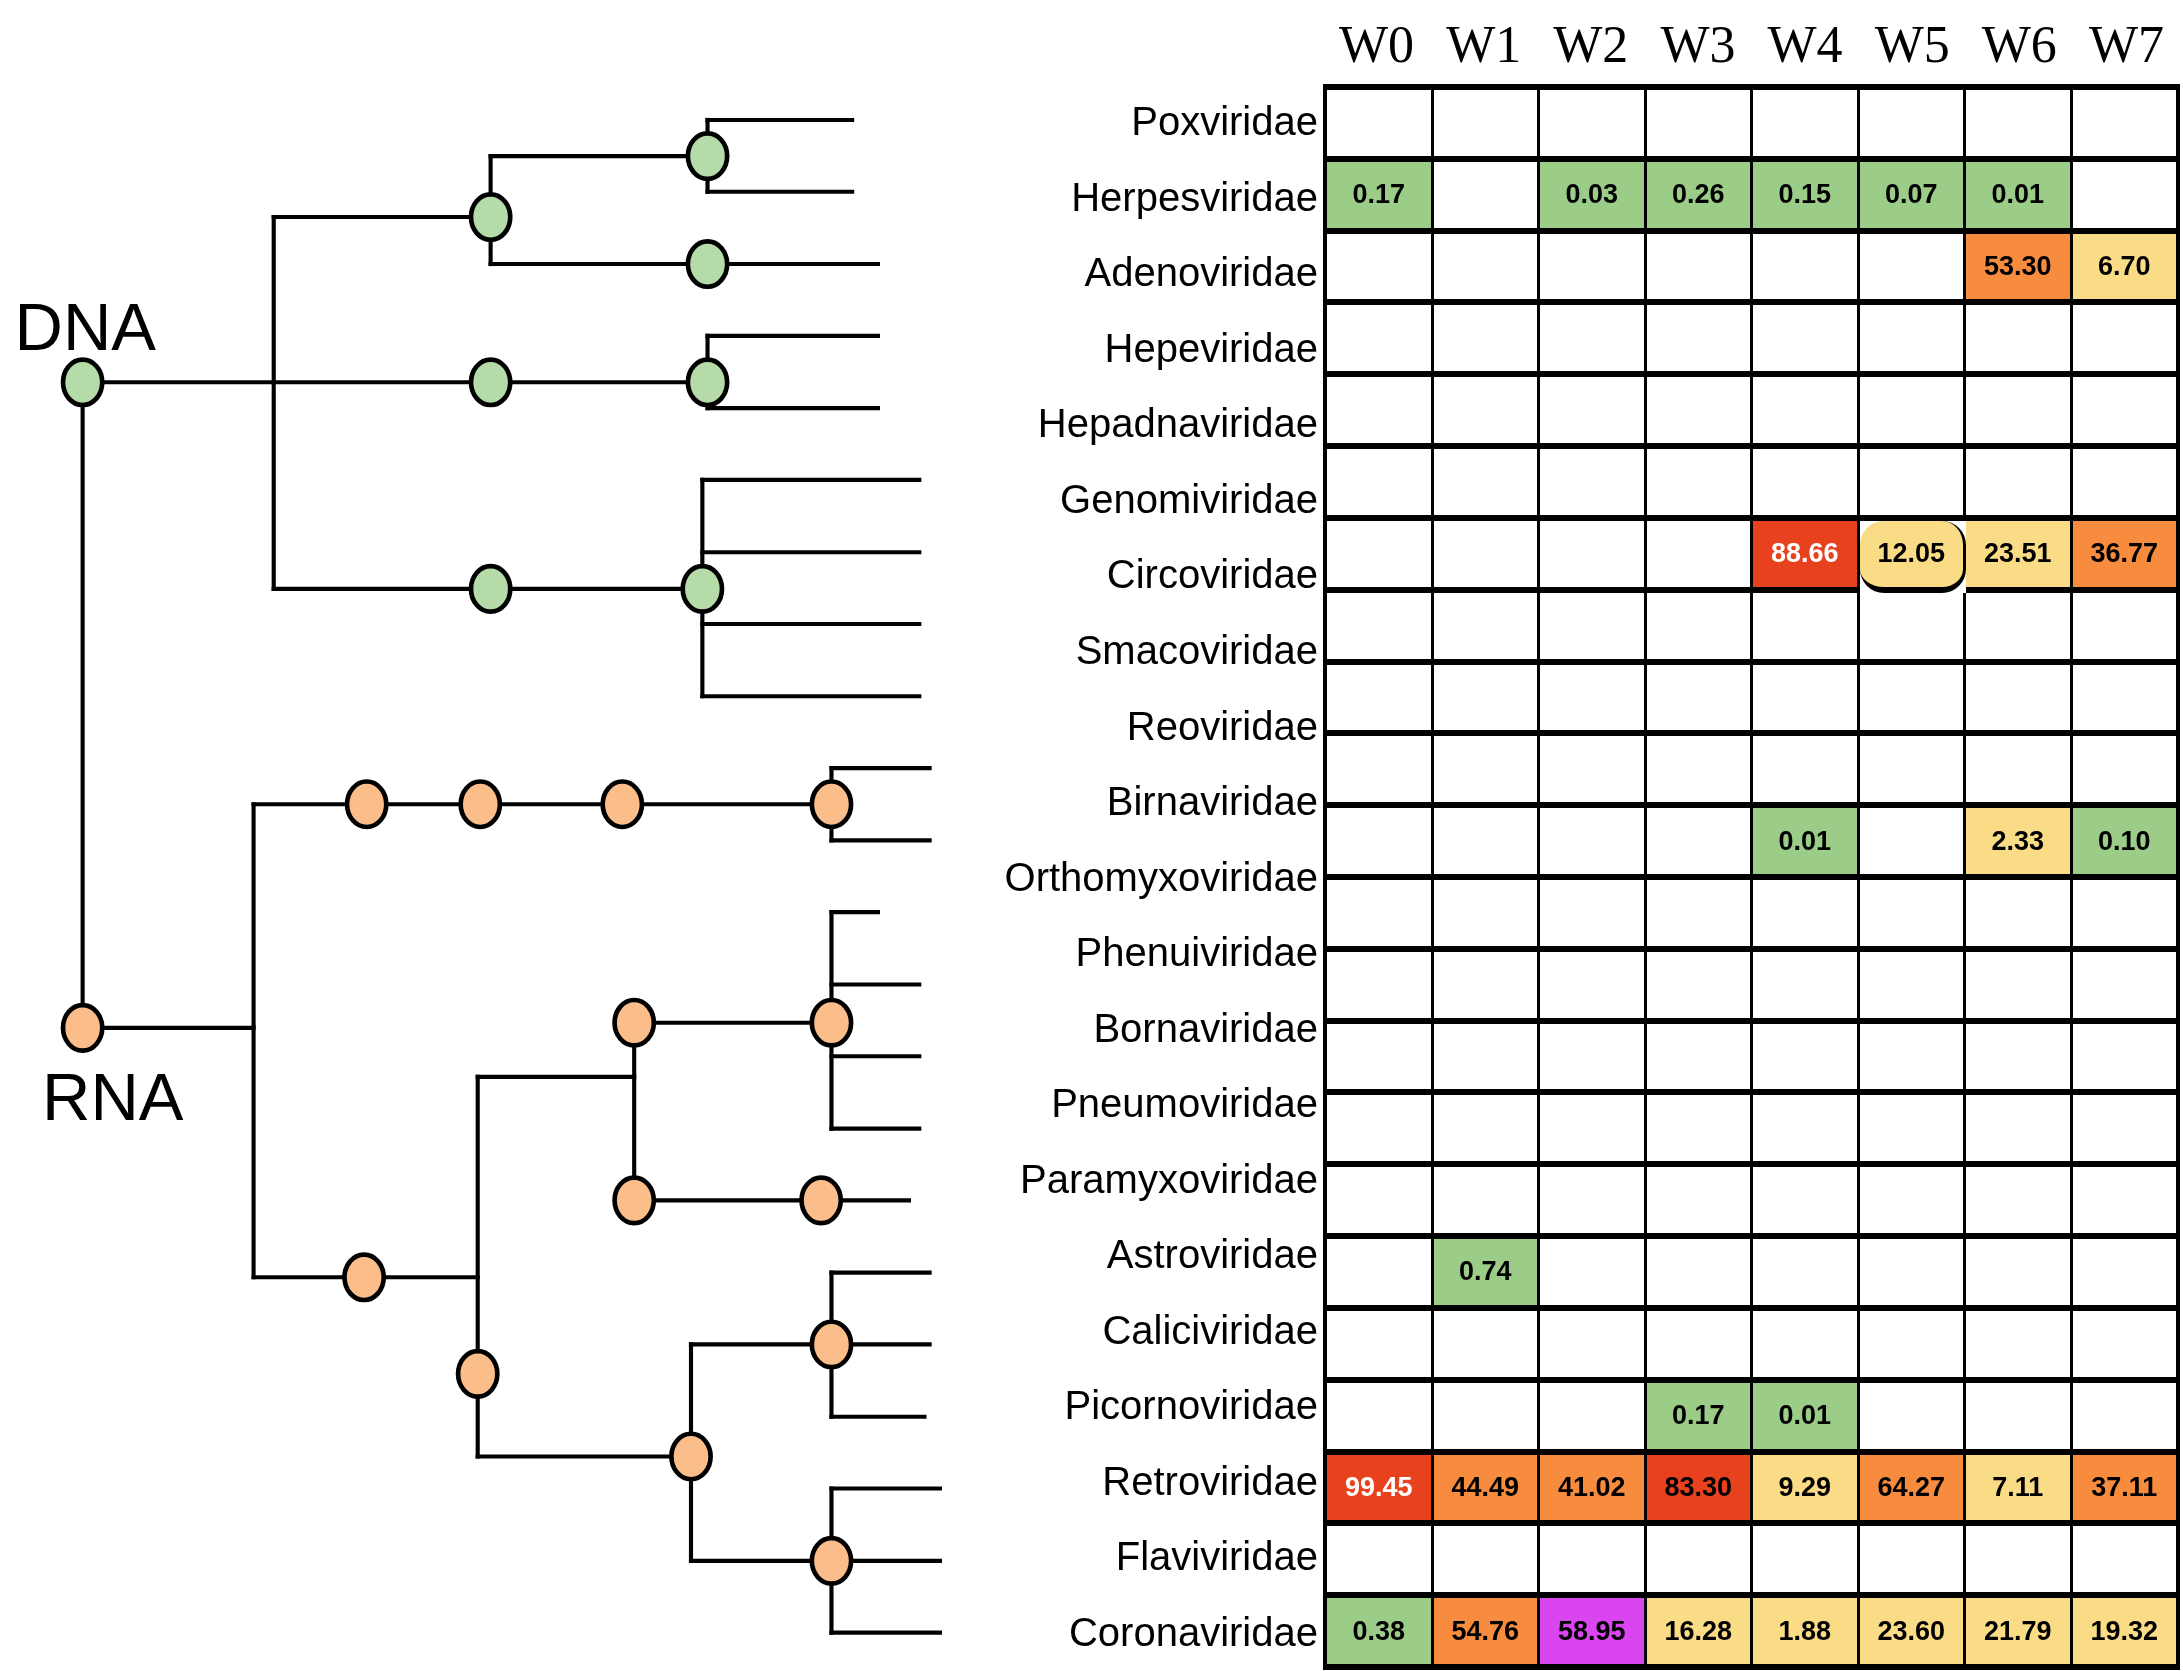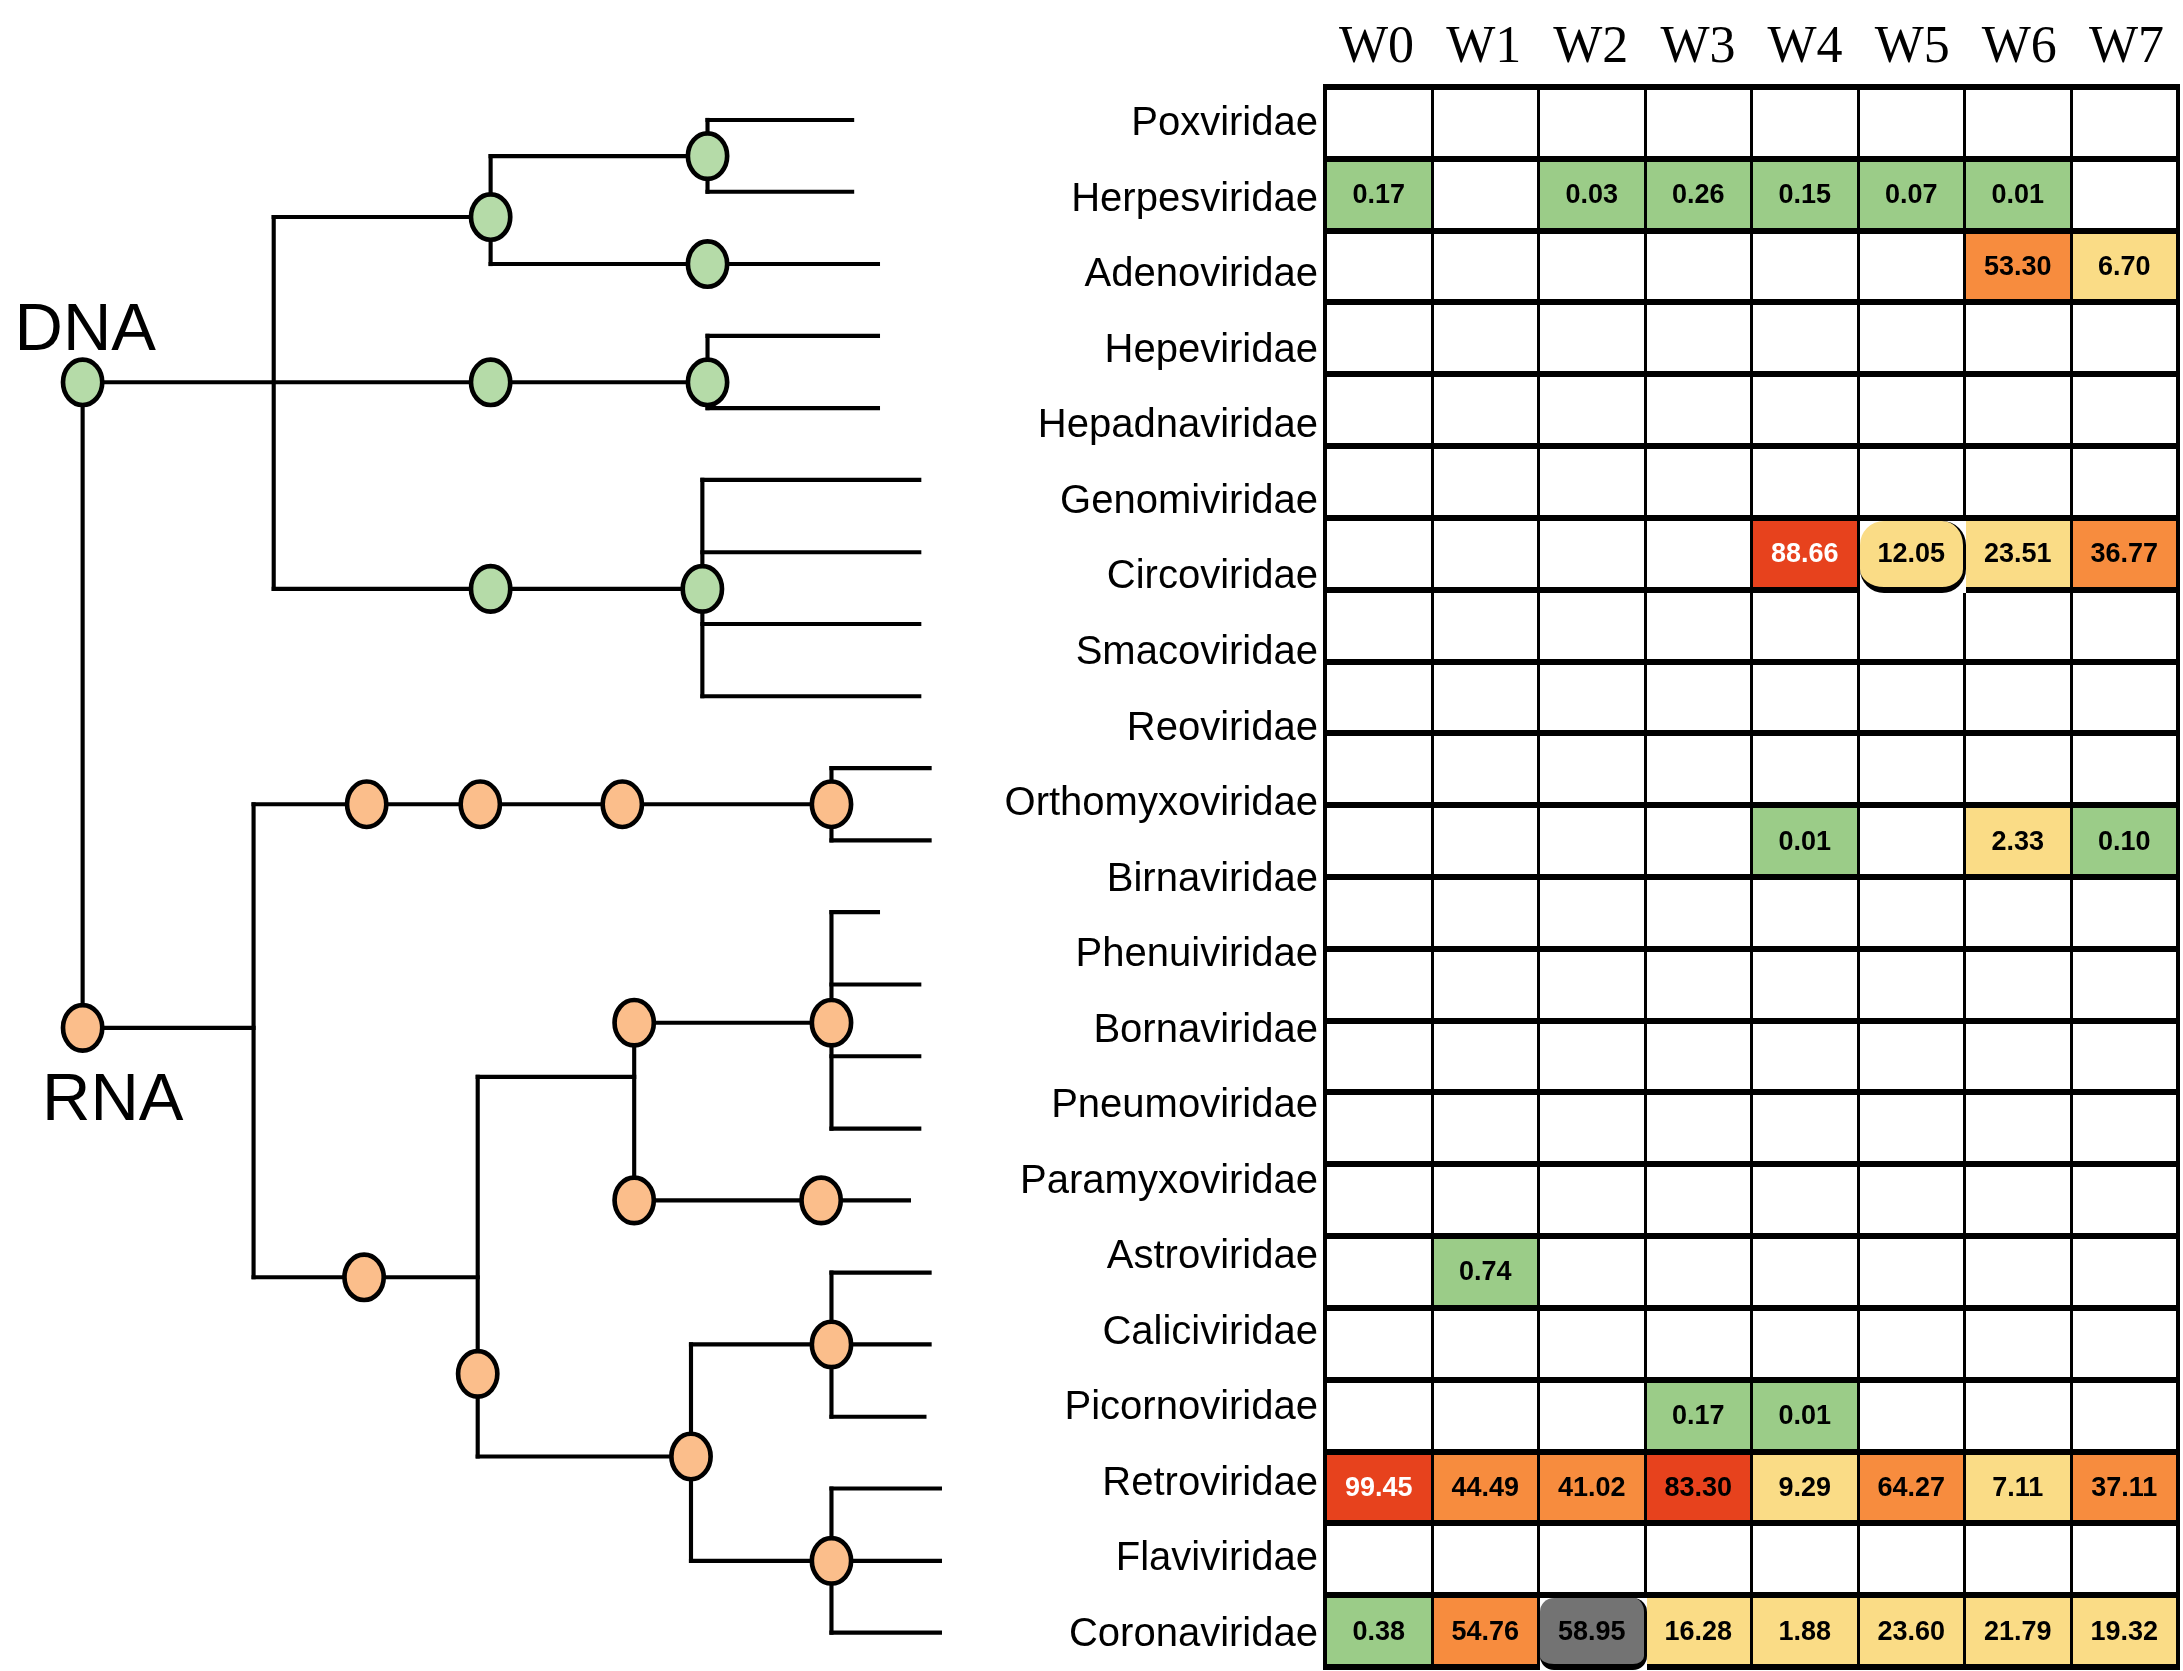"Orthomyxoviridae" div { order: before "Birnaviridae" -> after "Birnaviridae" }
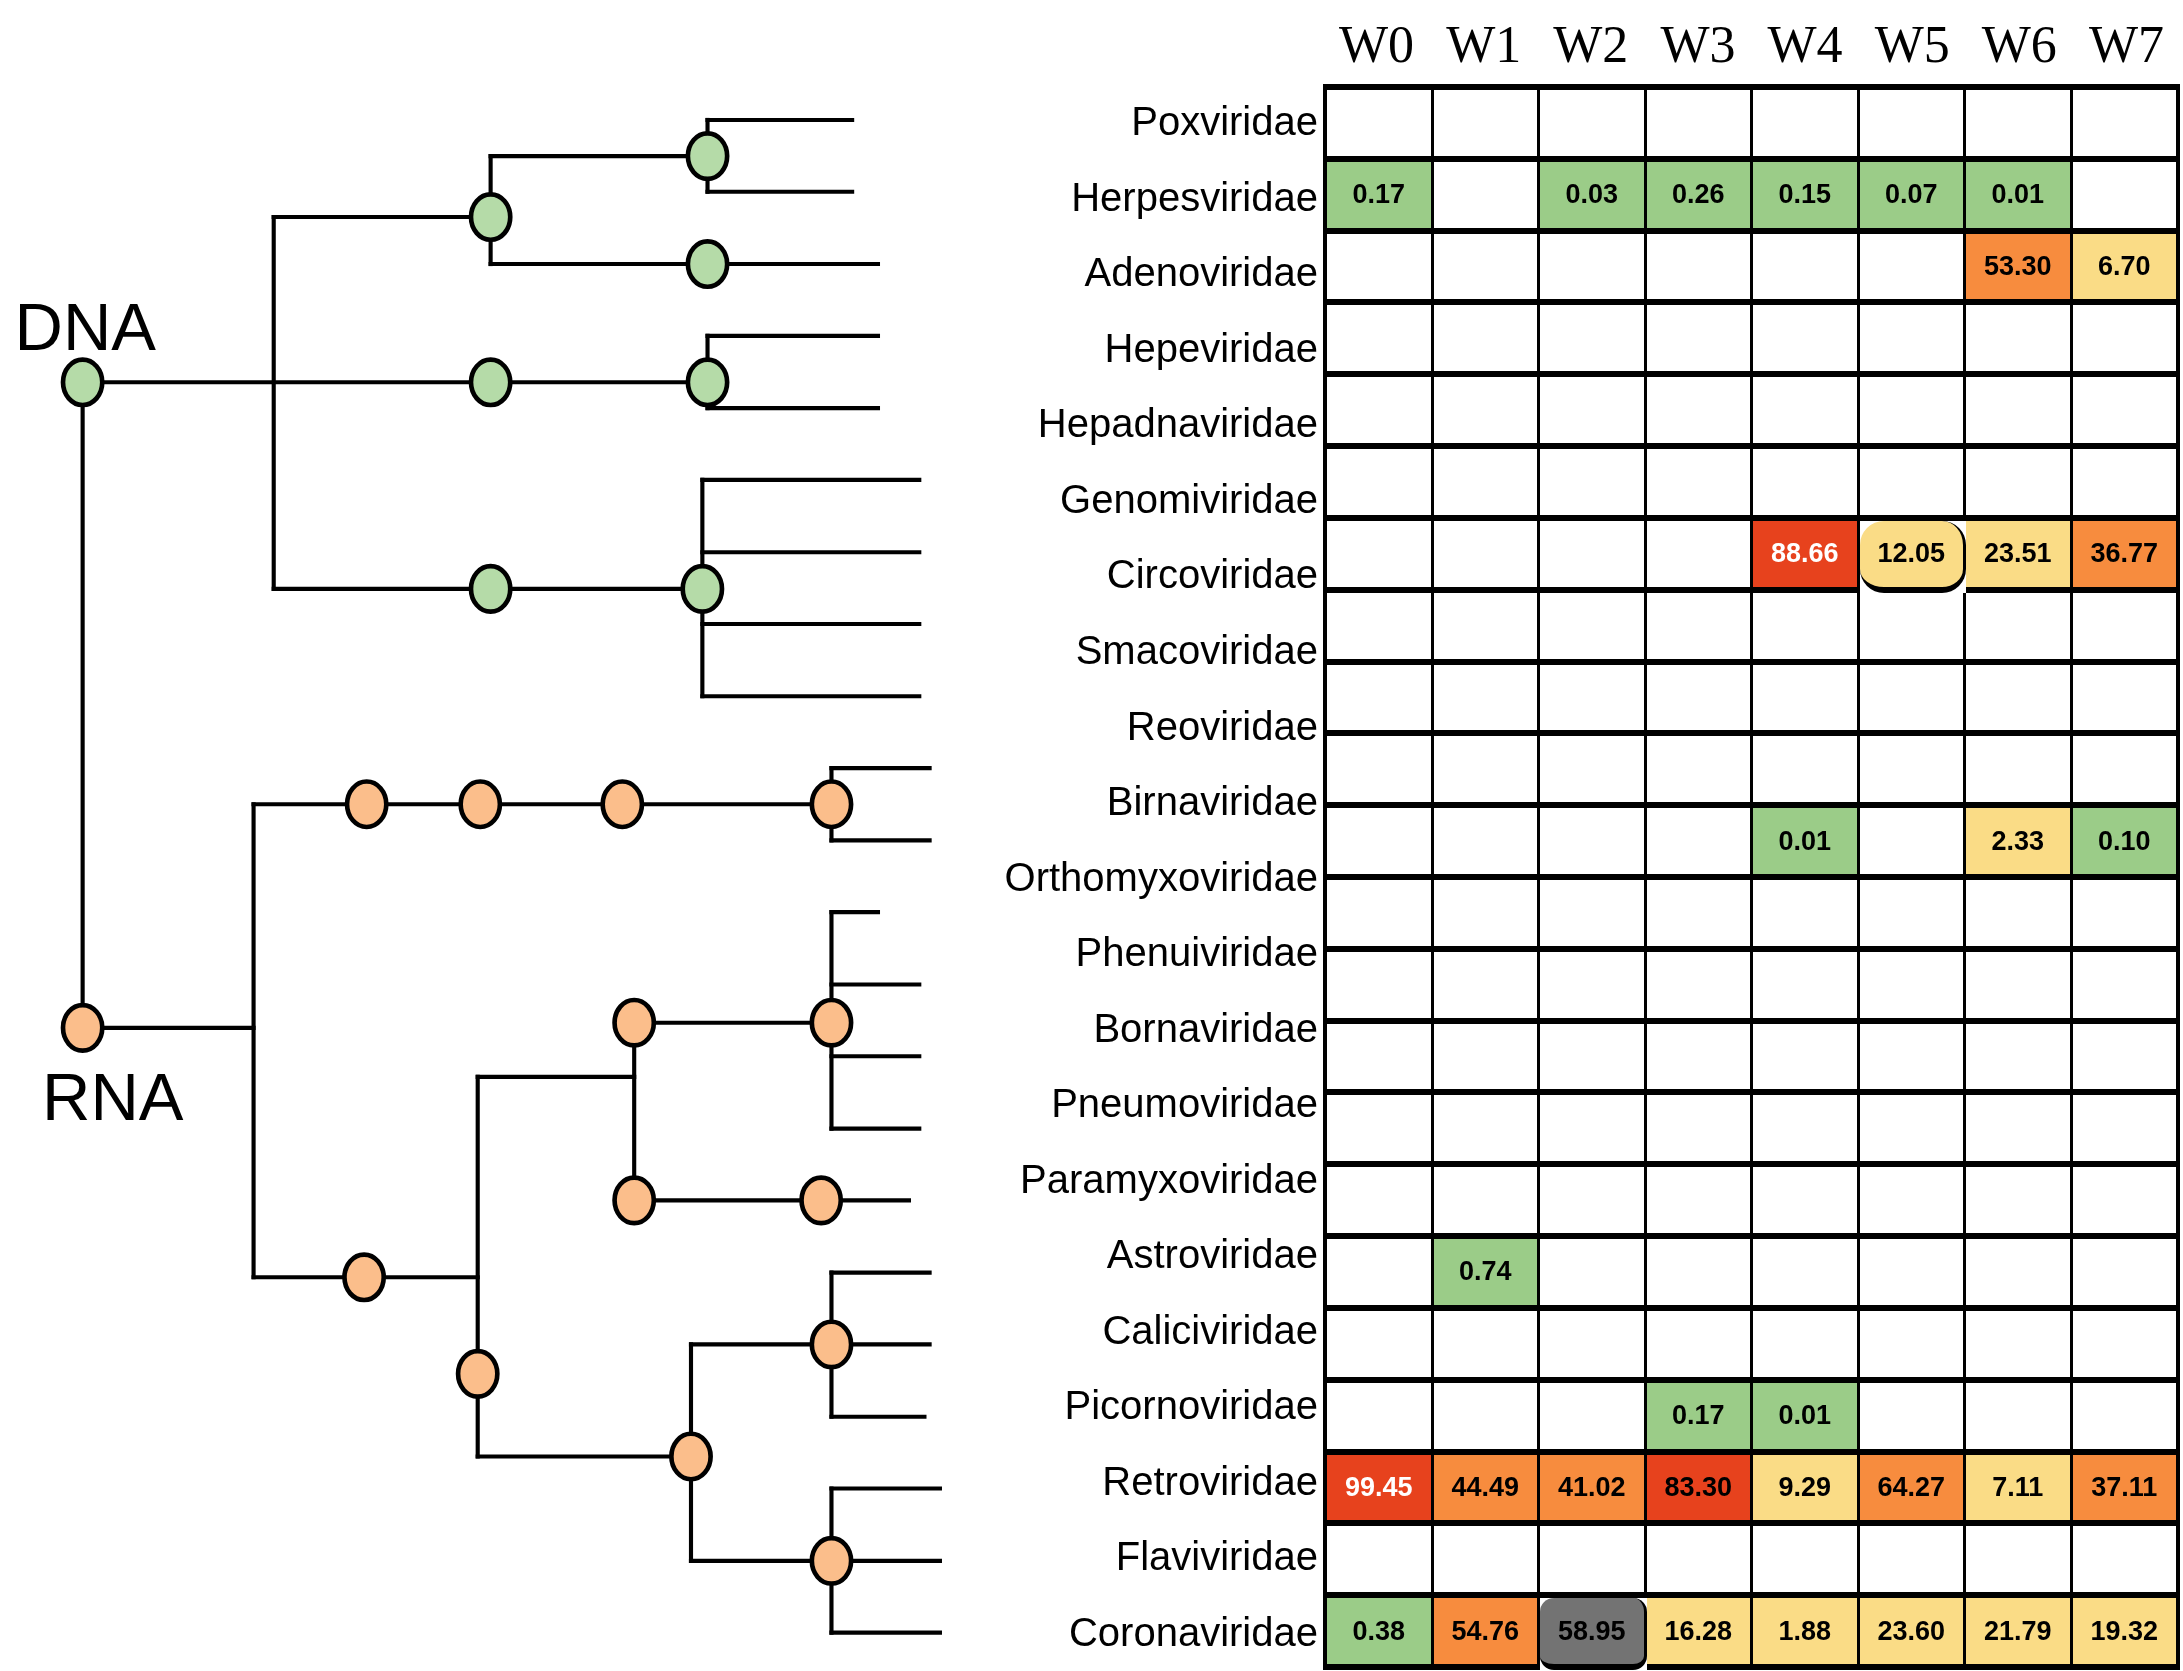"58.95" div.cell { background: #737373 -> #d946ef; border-radius: 14px -> none }
